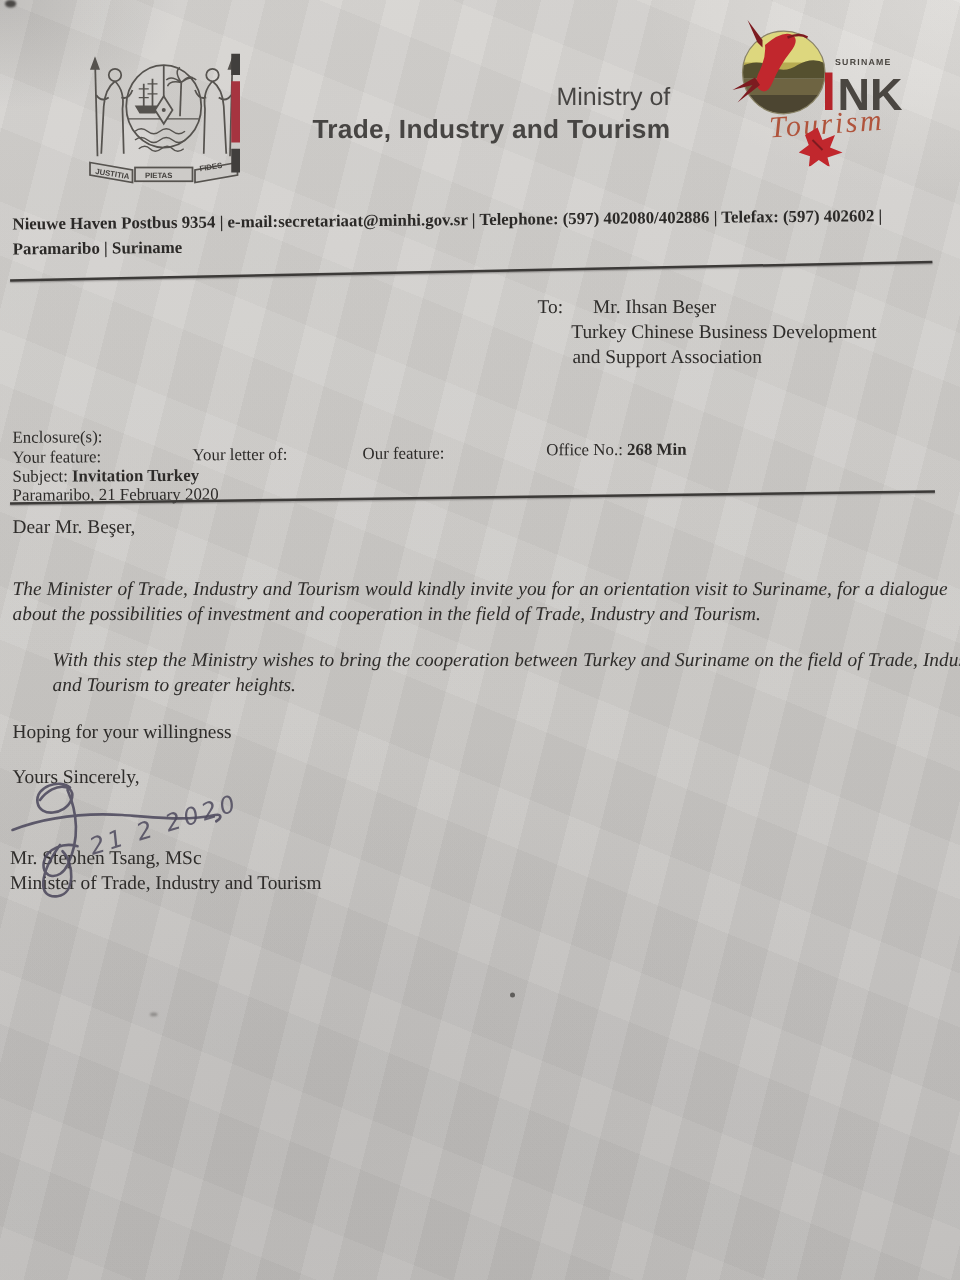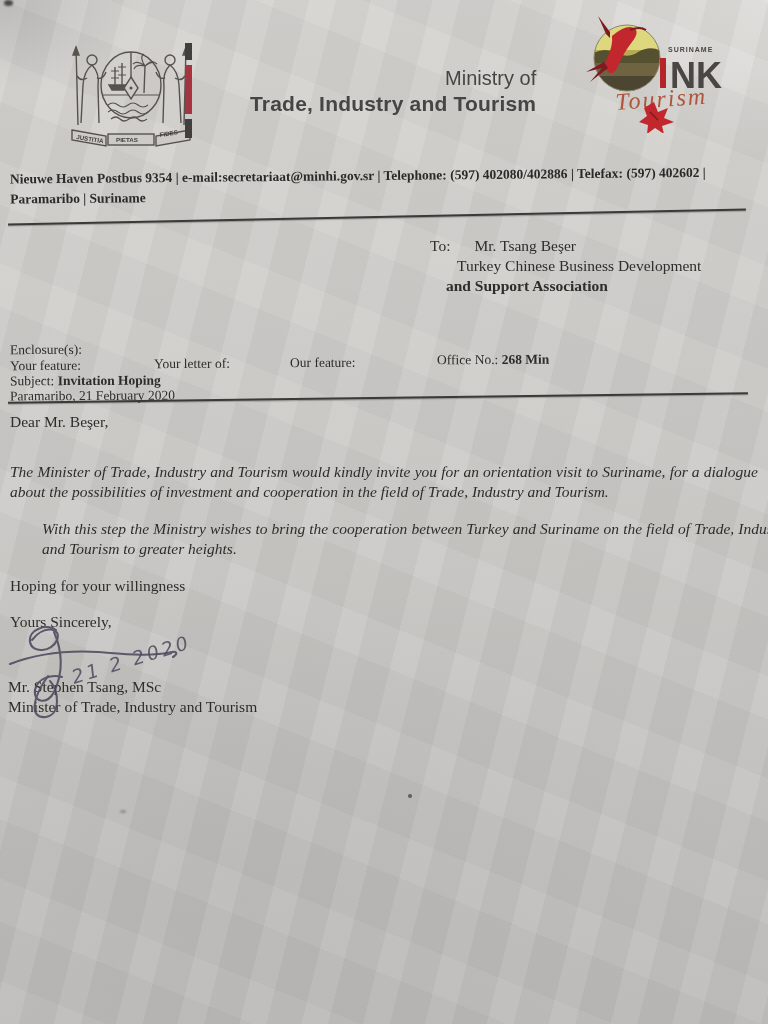"Mr. Tsang Beşer" span { text: Tsang -> Ihsan }
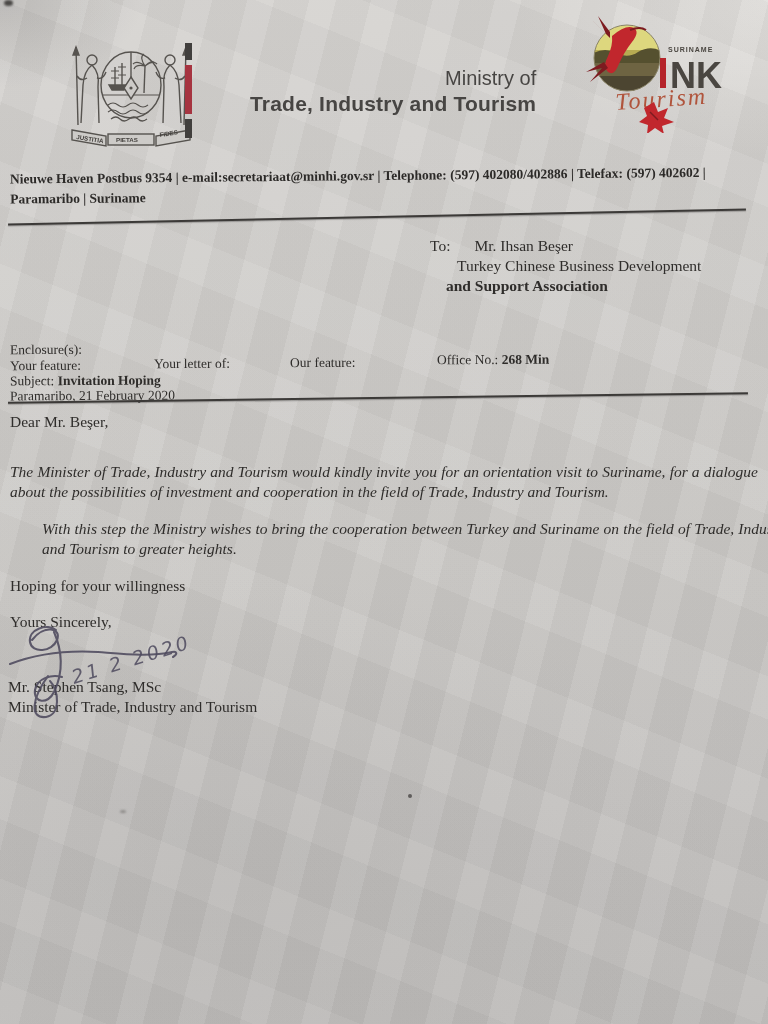"and Support Association" .to-block .l3 { font-weight: bold -> none; margin-left: 16px -> 28px }
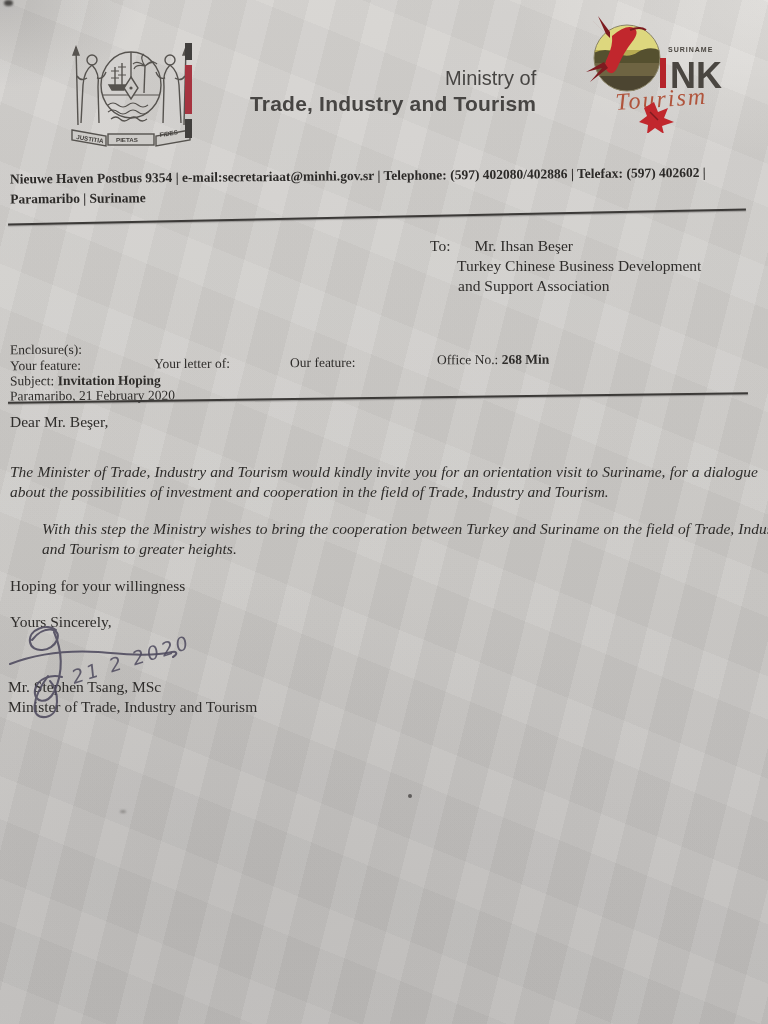"Invitation Hoping" span.b { text: Hoping -> Turkey }
